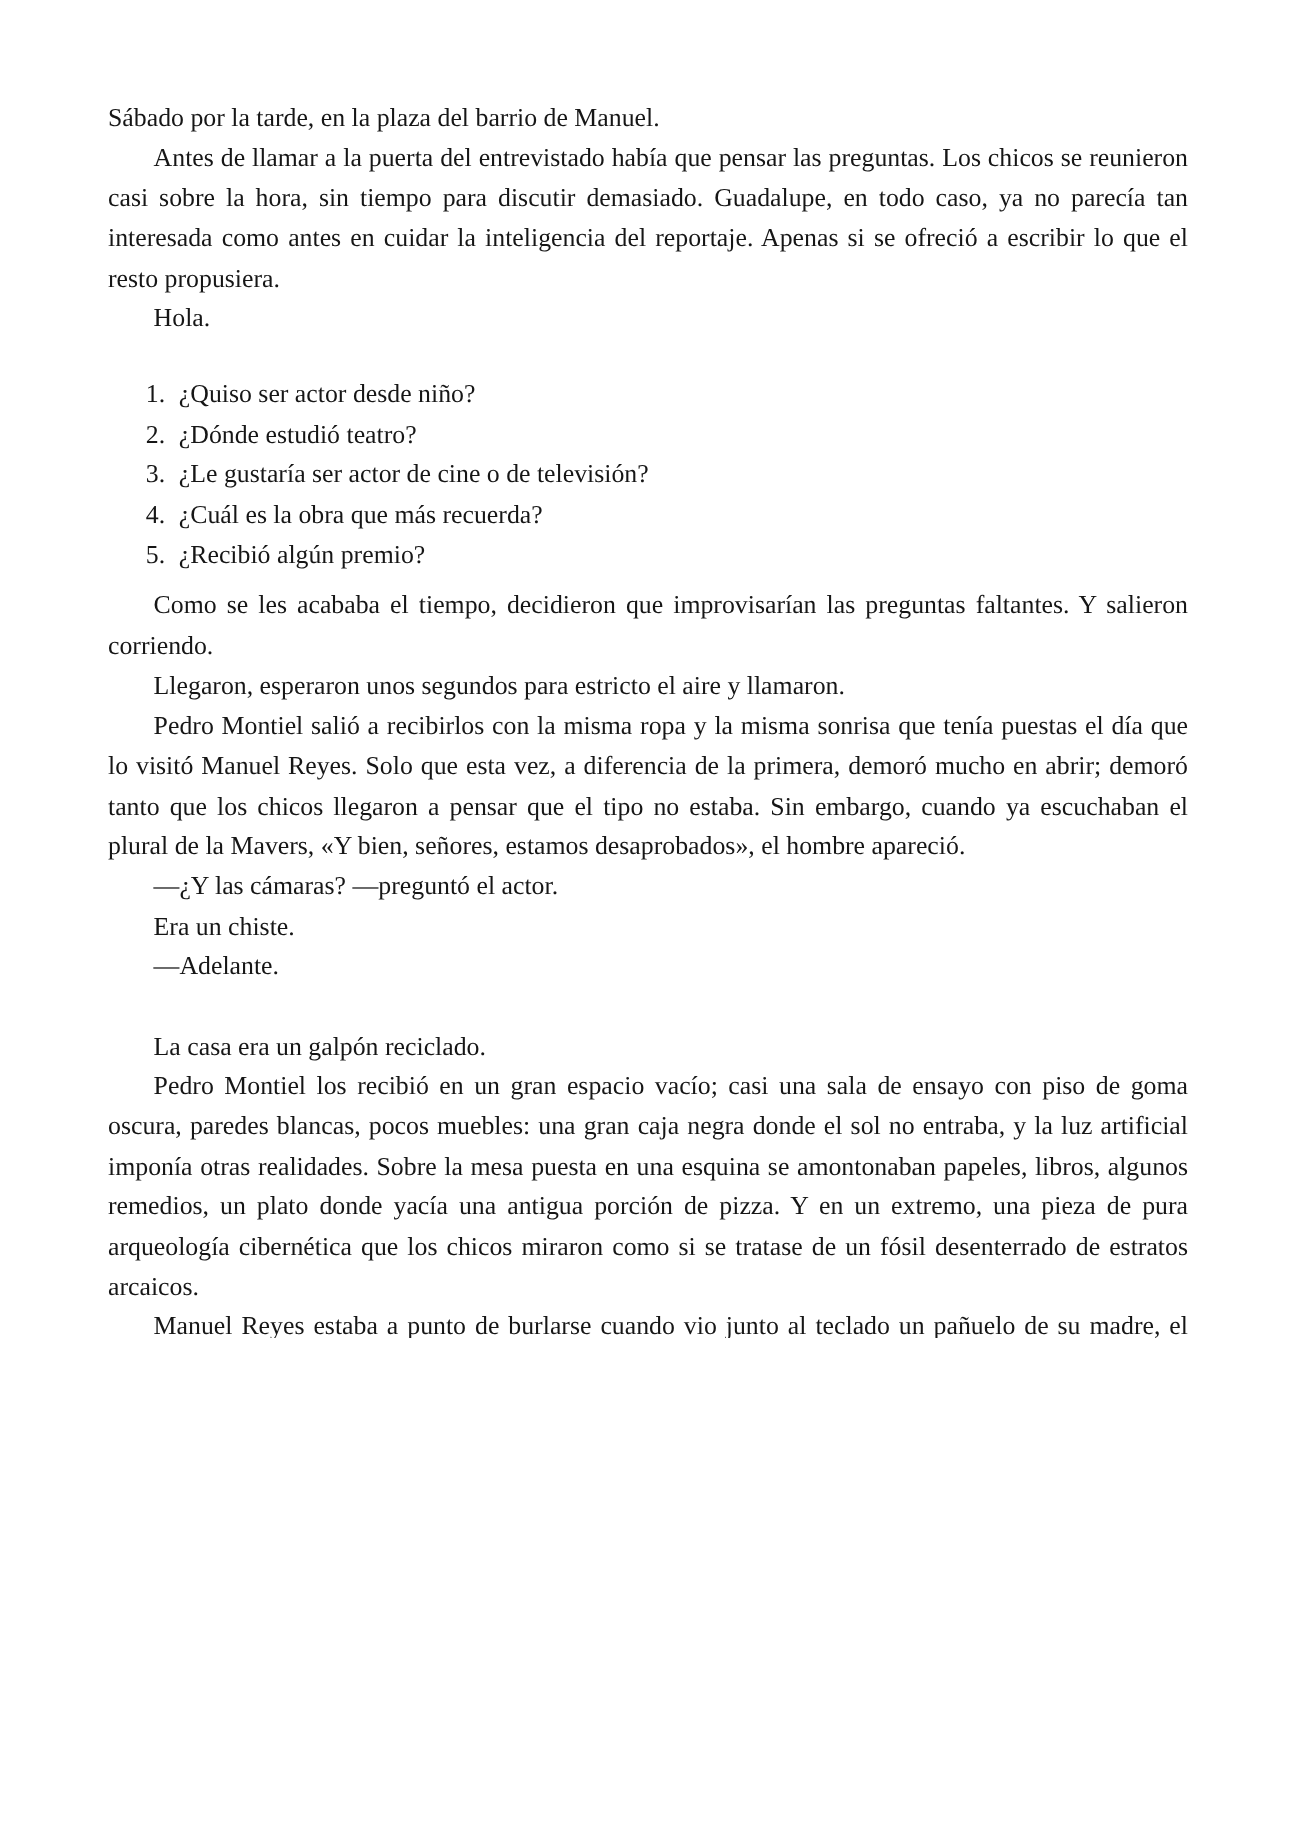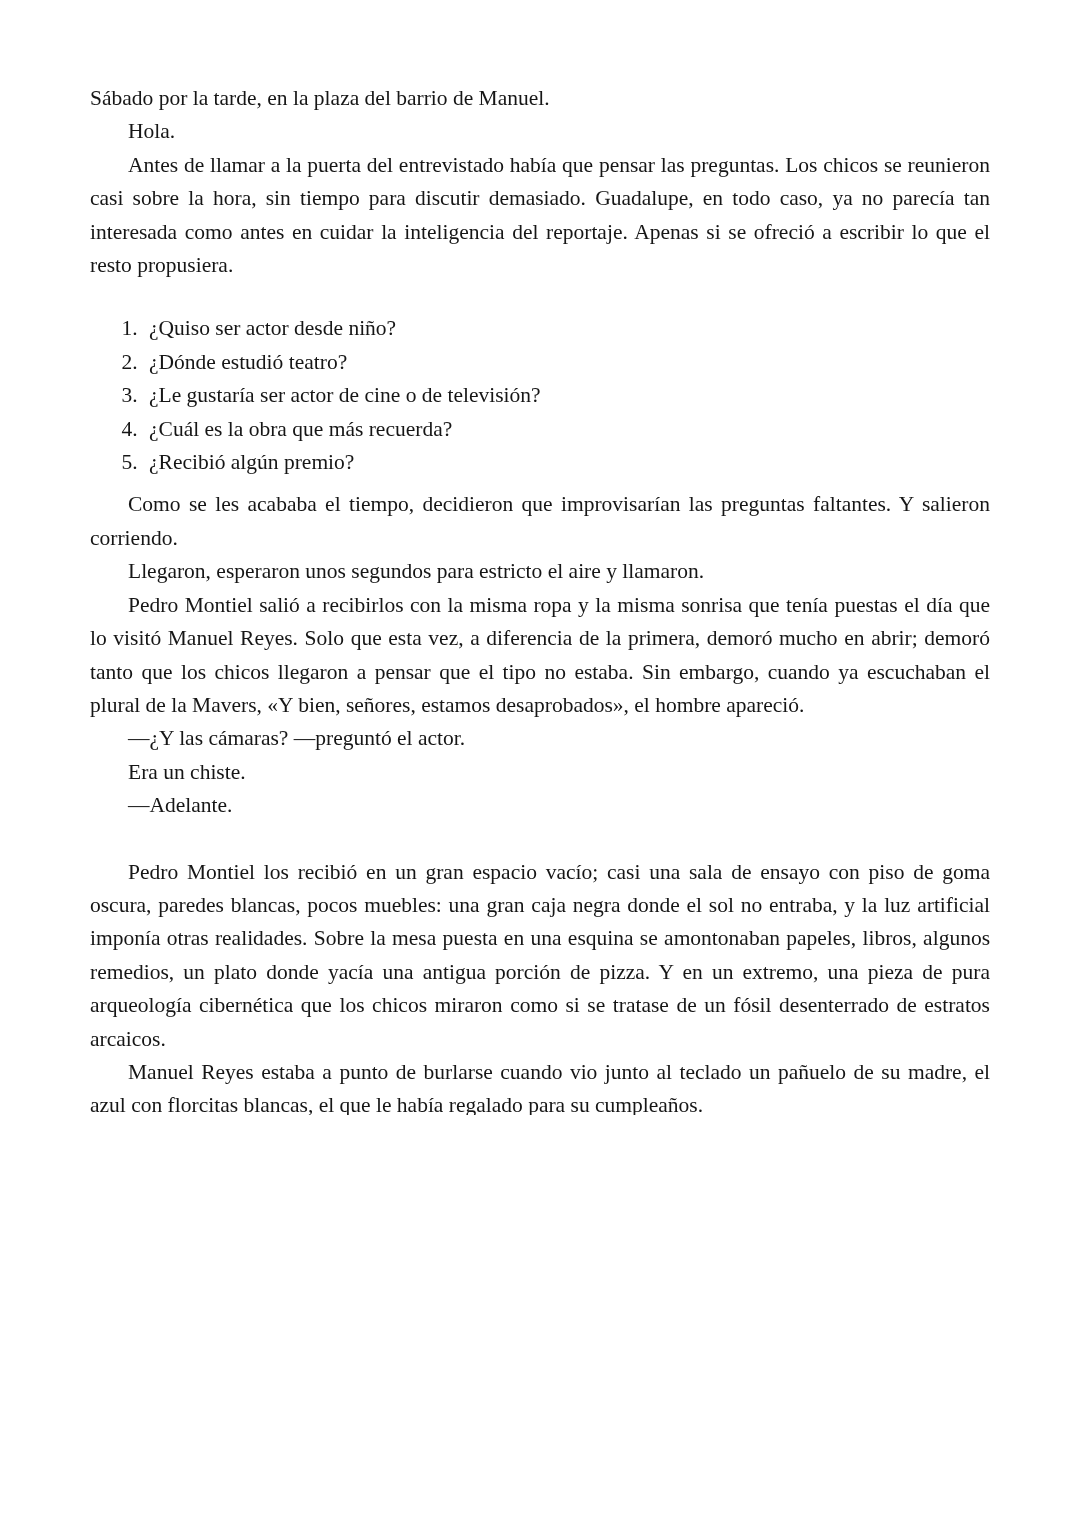"Hola." p.para { order: before "Antes de llamar a la" -> after "Antes de llamar a la" }
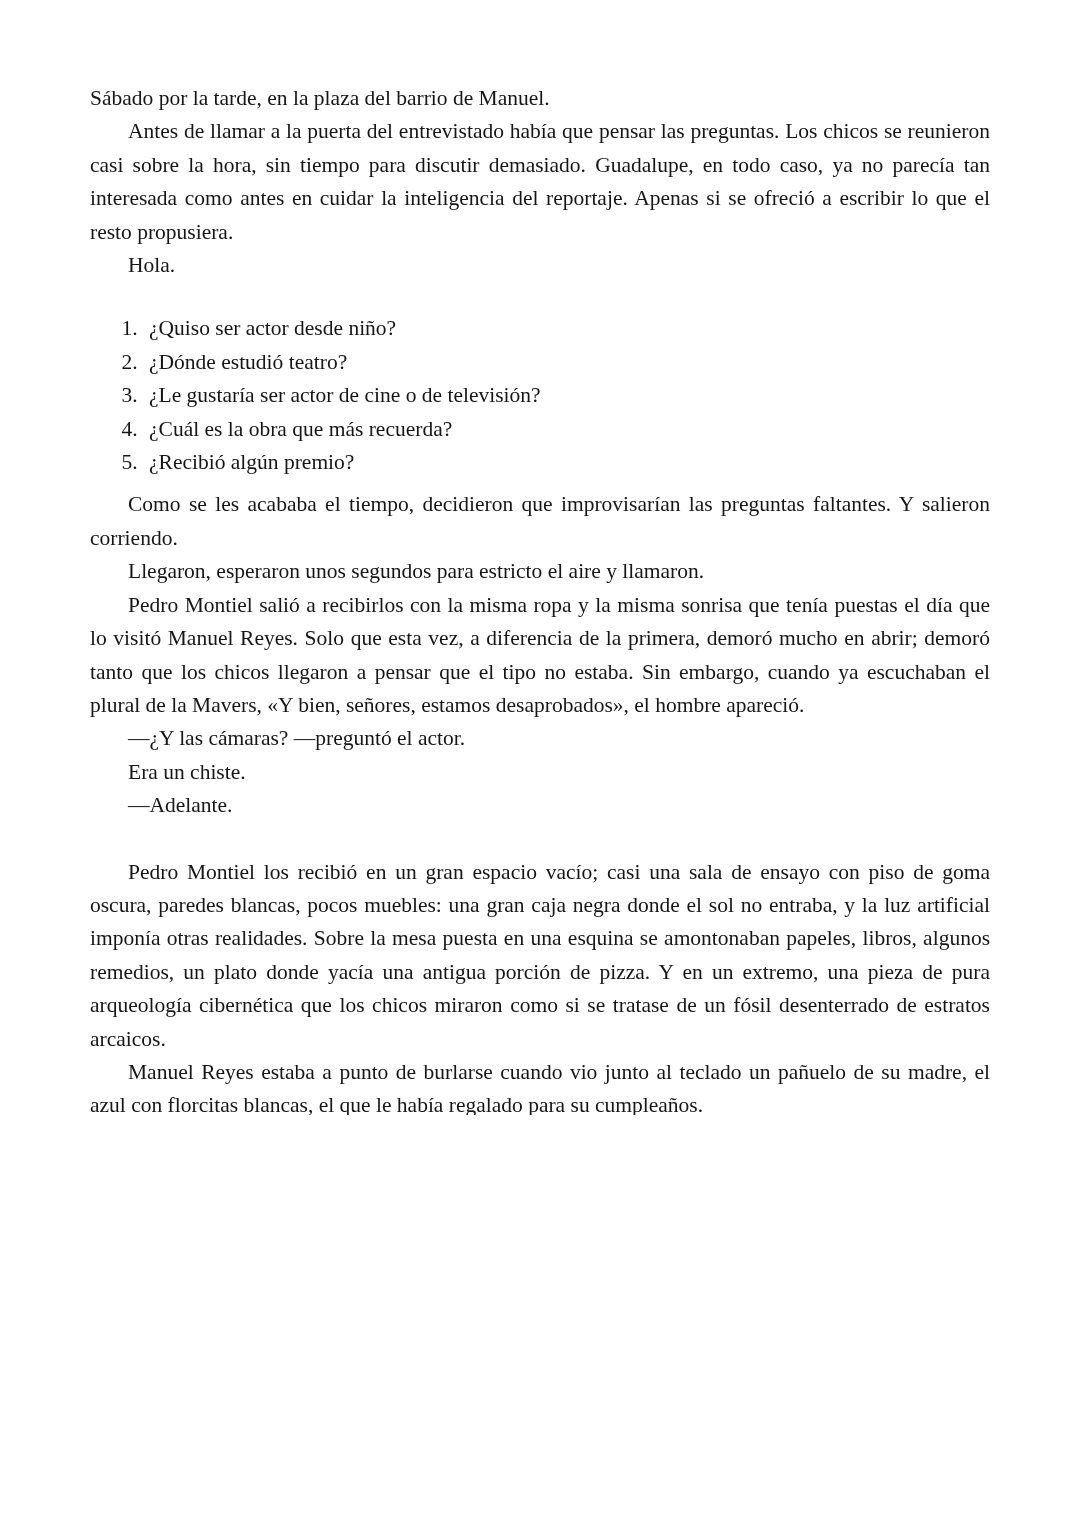"La casa era un galpón" p.para { html: none -> <p>La casa era un galpón reciclado.</p> }
